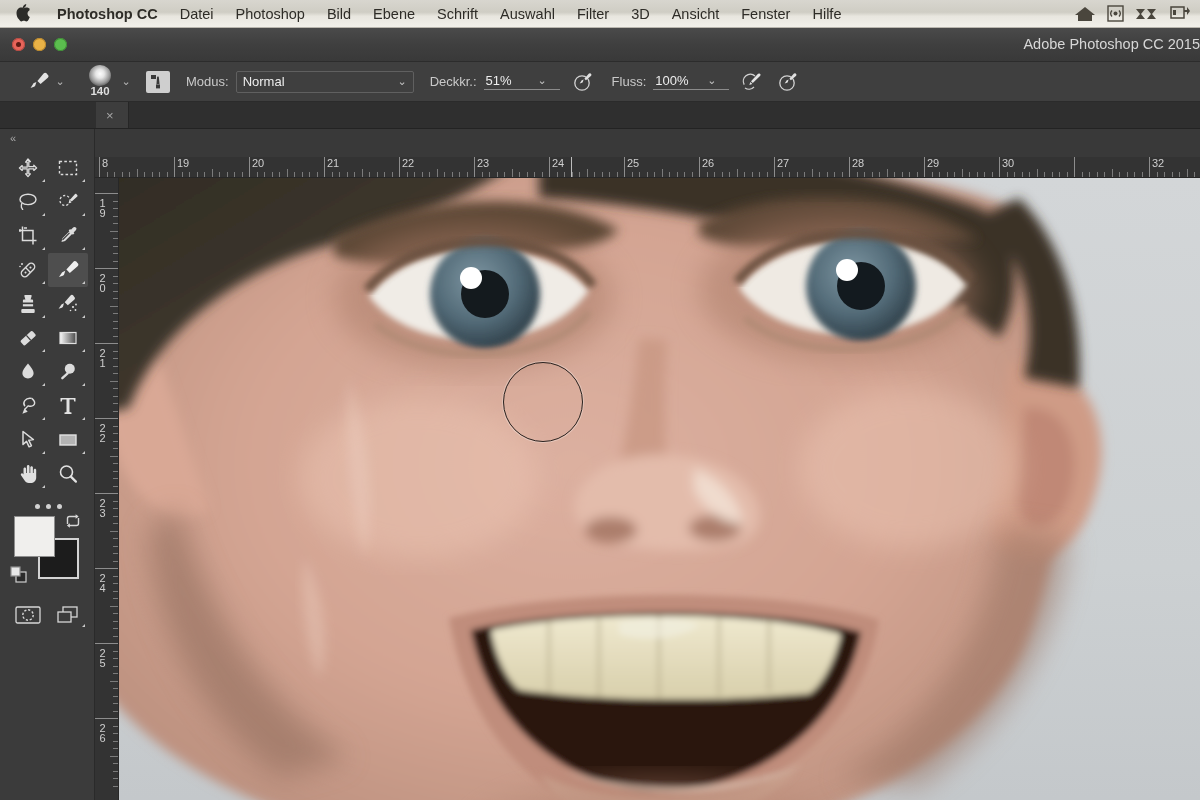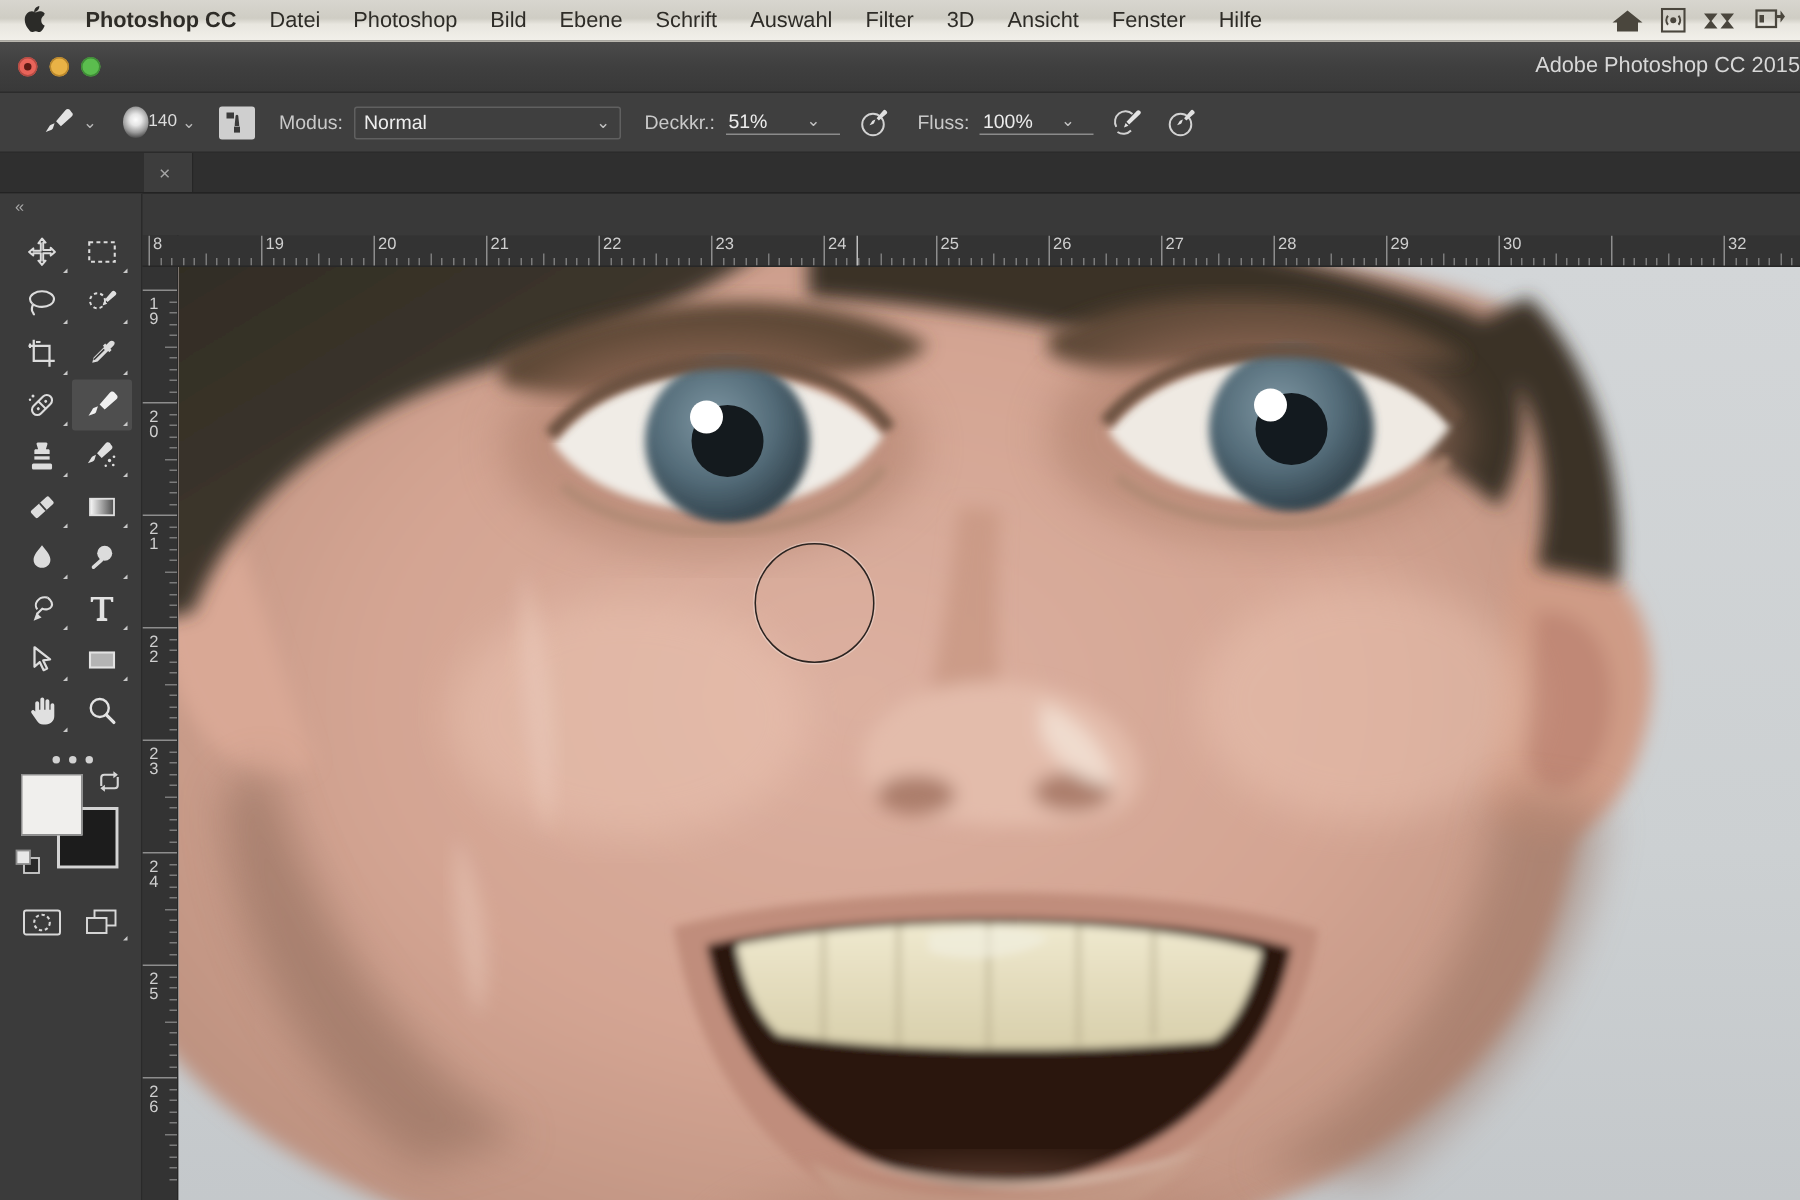"140" .brushprev { flex-direction: row -> column; font-weight: none -> bold }
